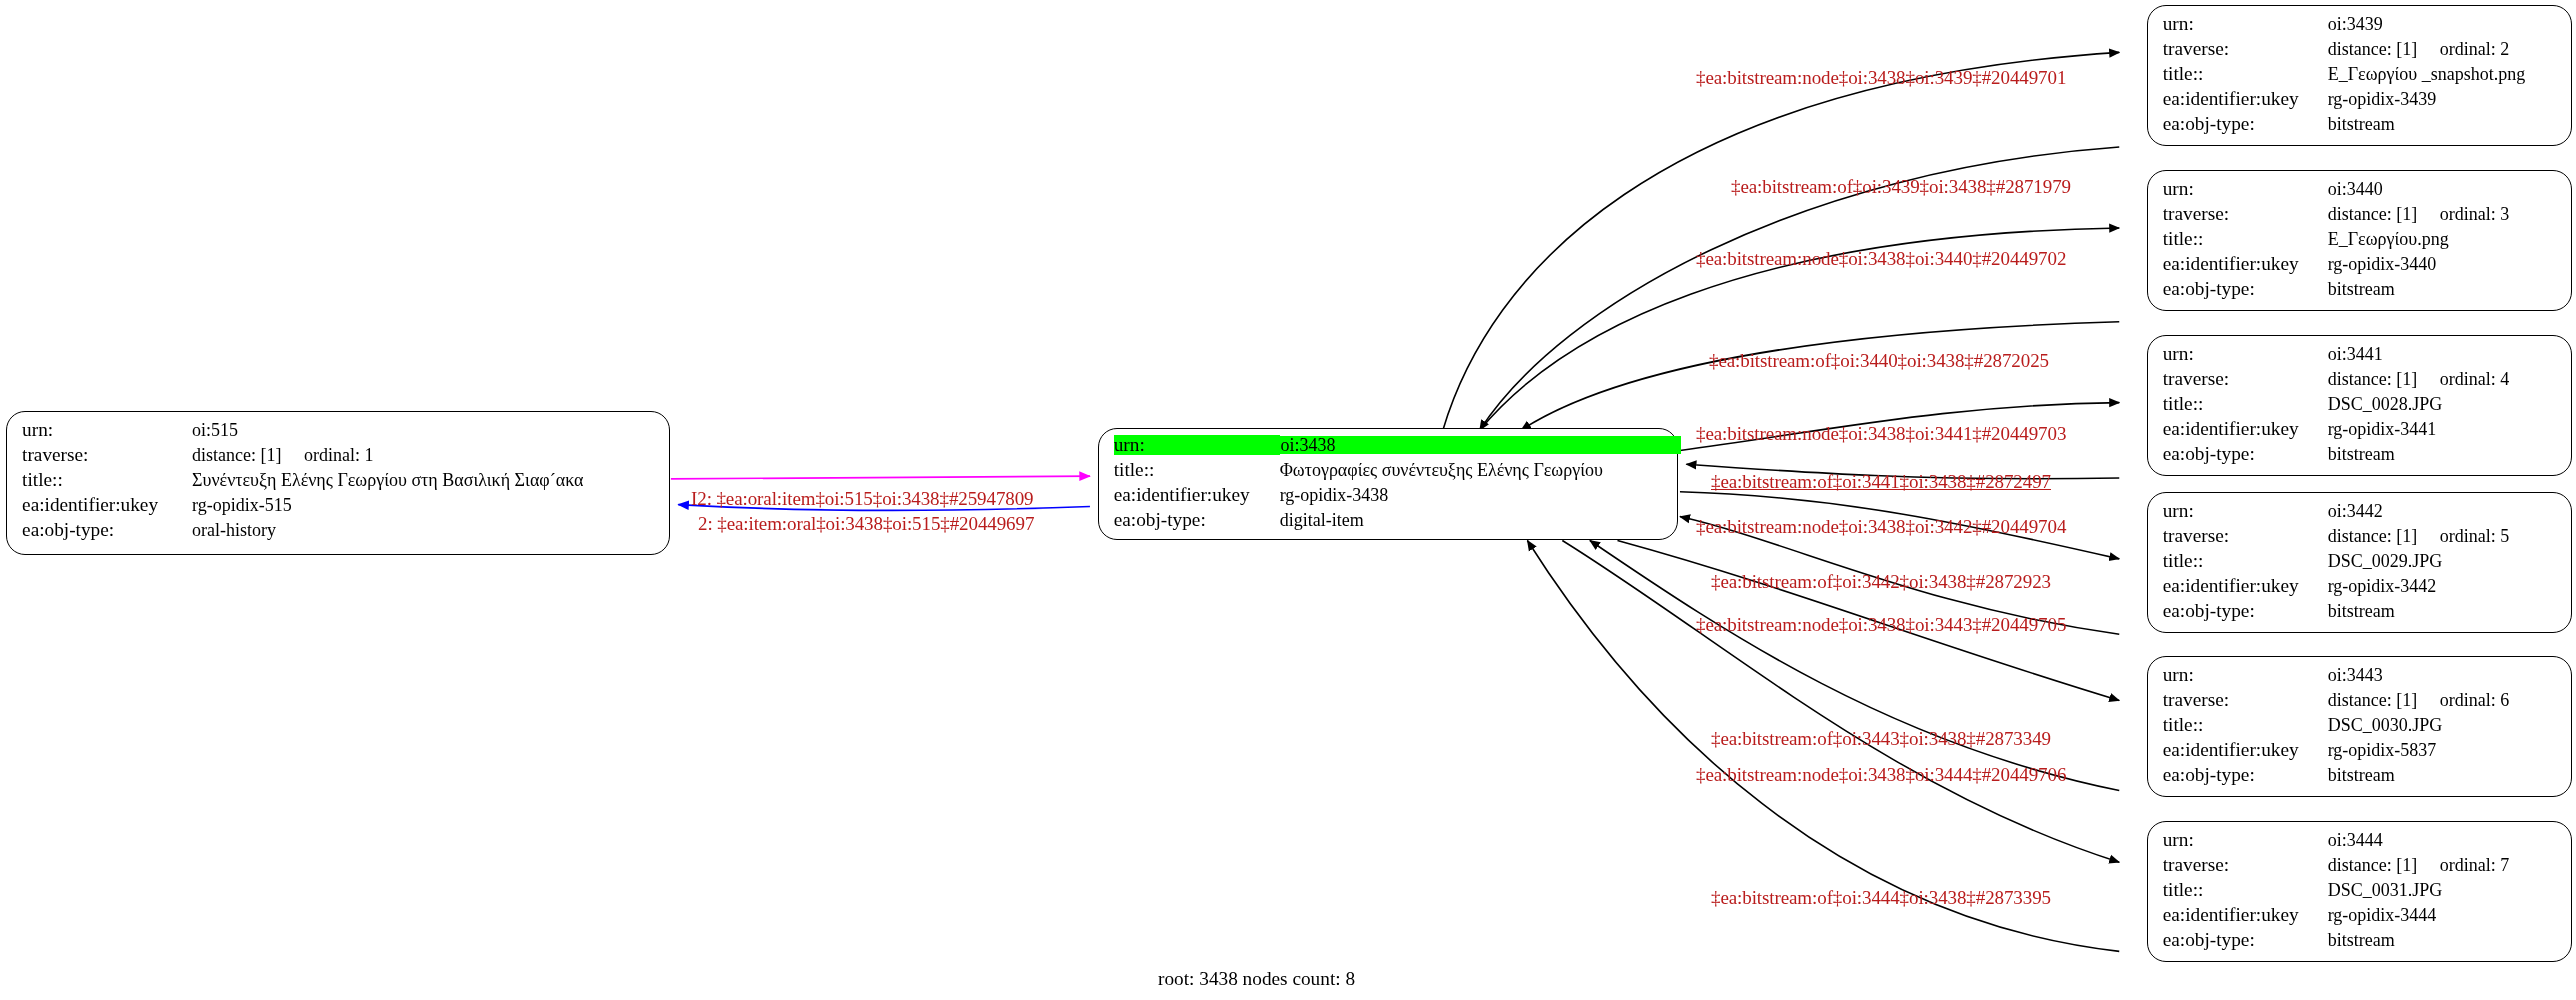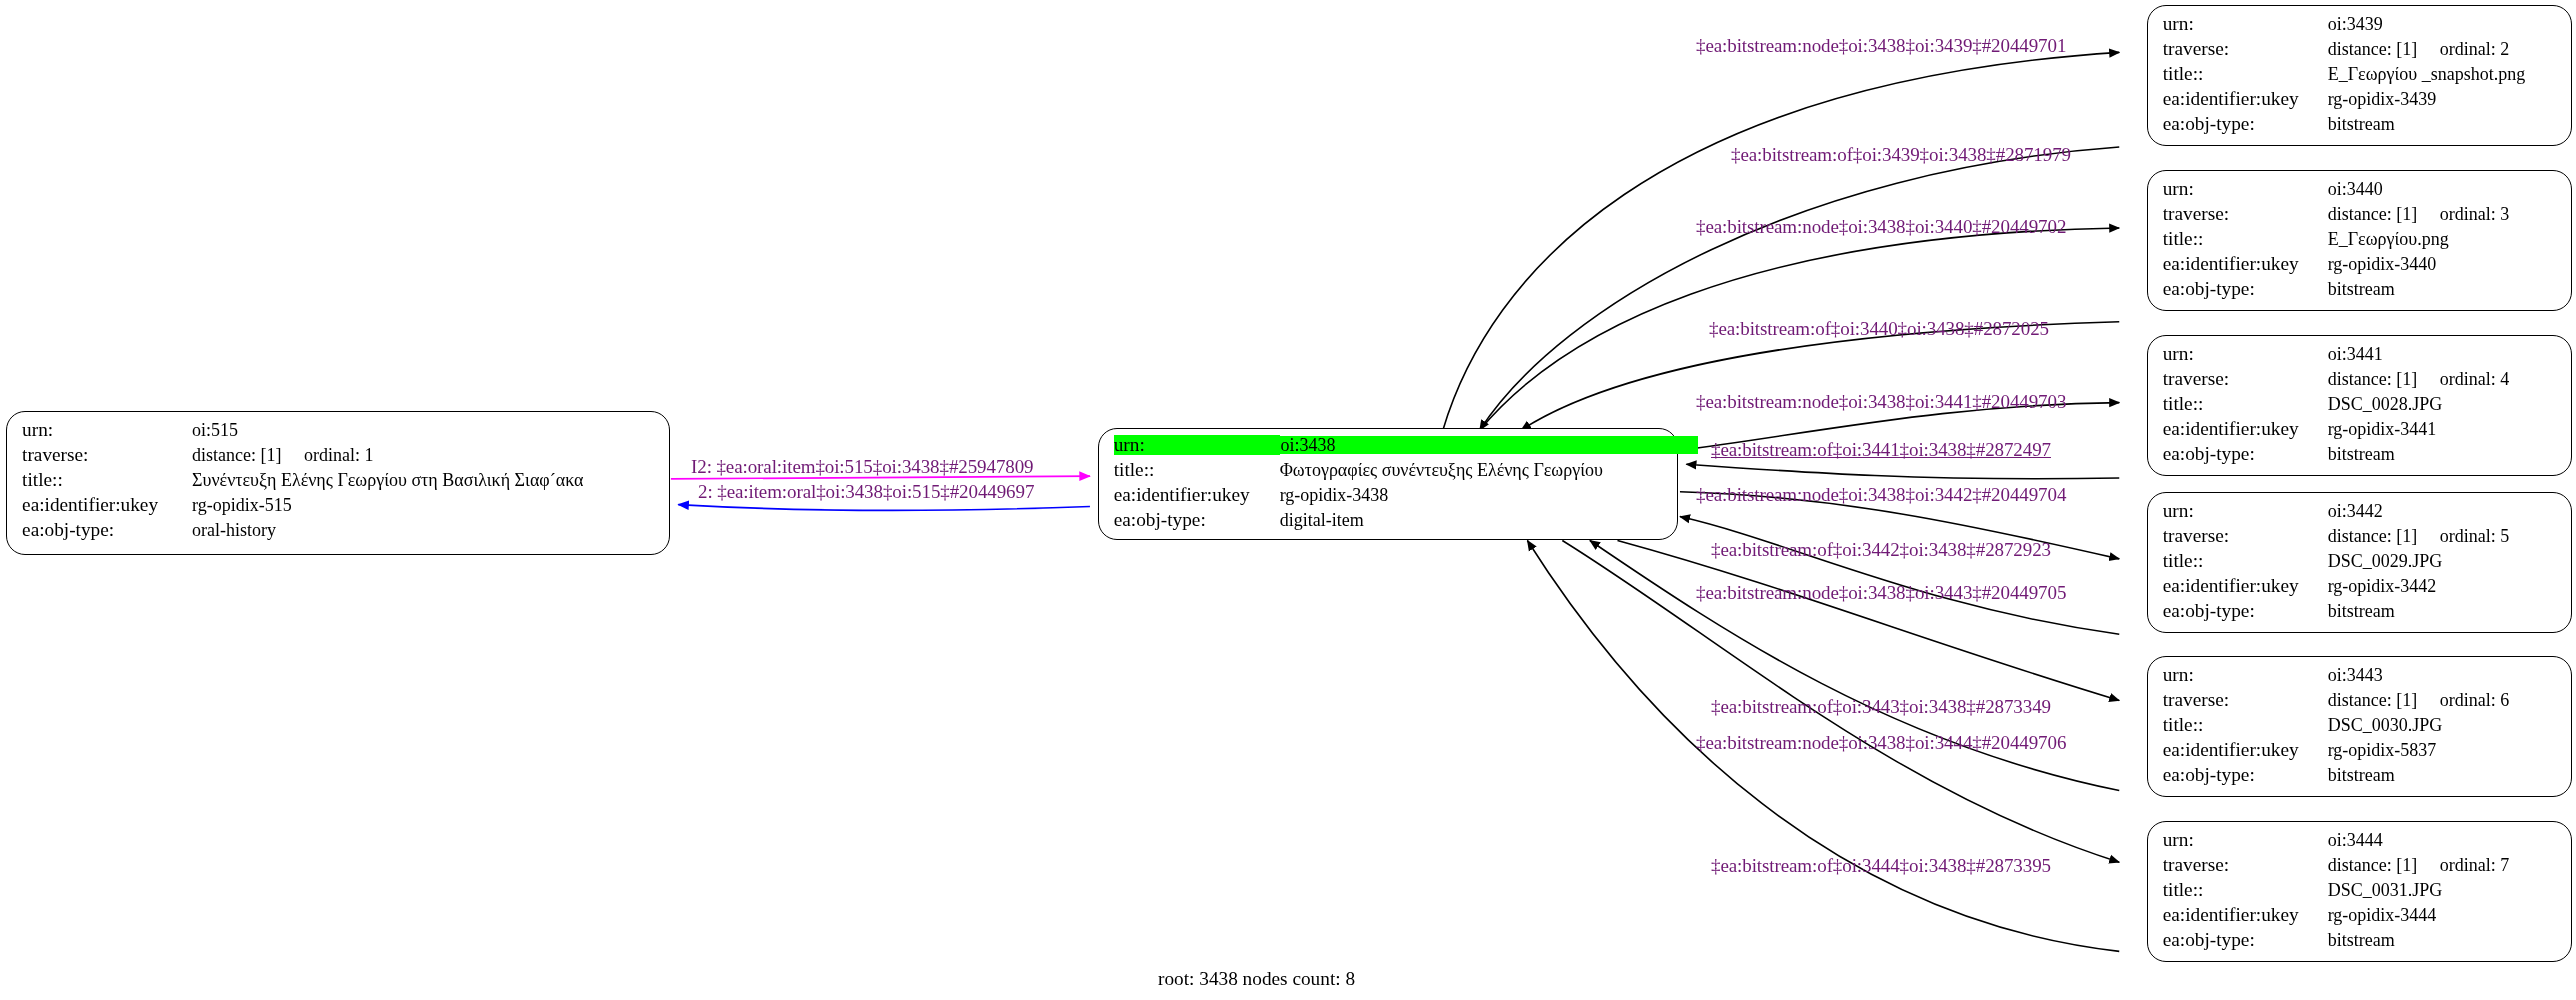"‡ea:bitstream:node‡oi:3438‡oi:3439‡#2044" .edge-label { color: #701a75 -> #b91c1c; margin-top: none -> 32px }
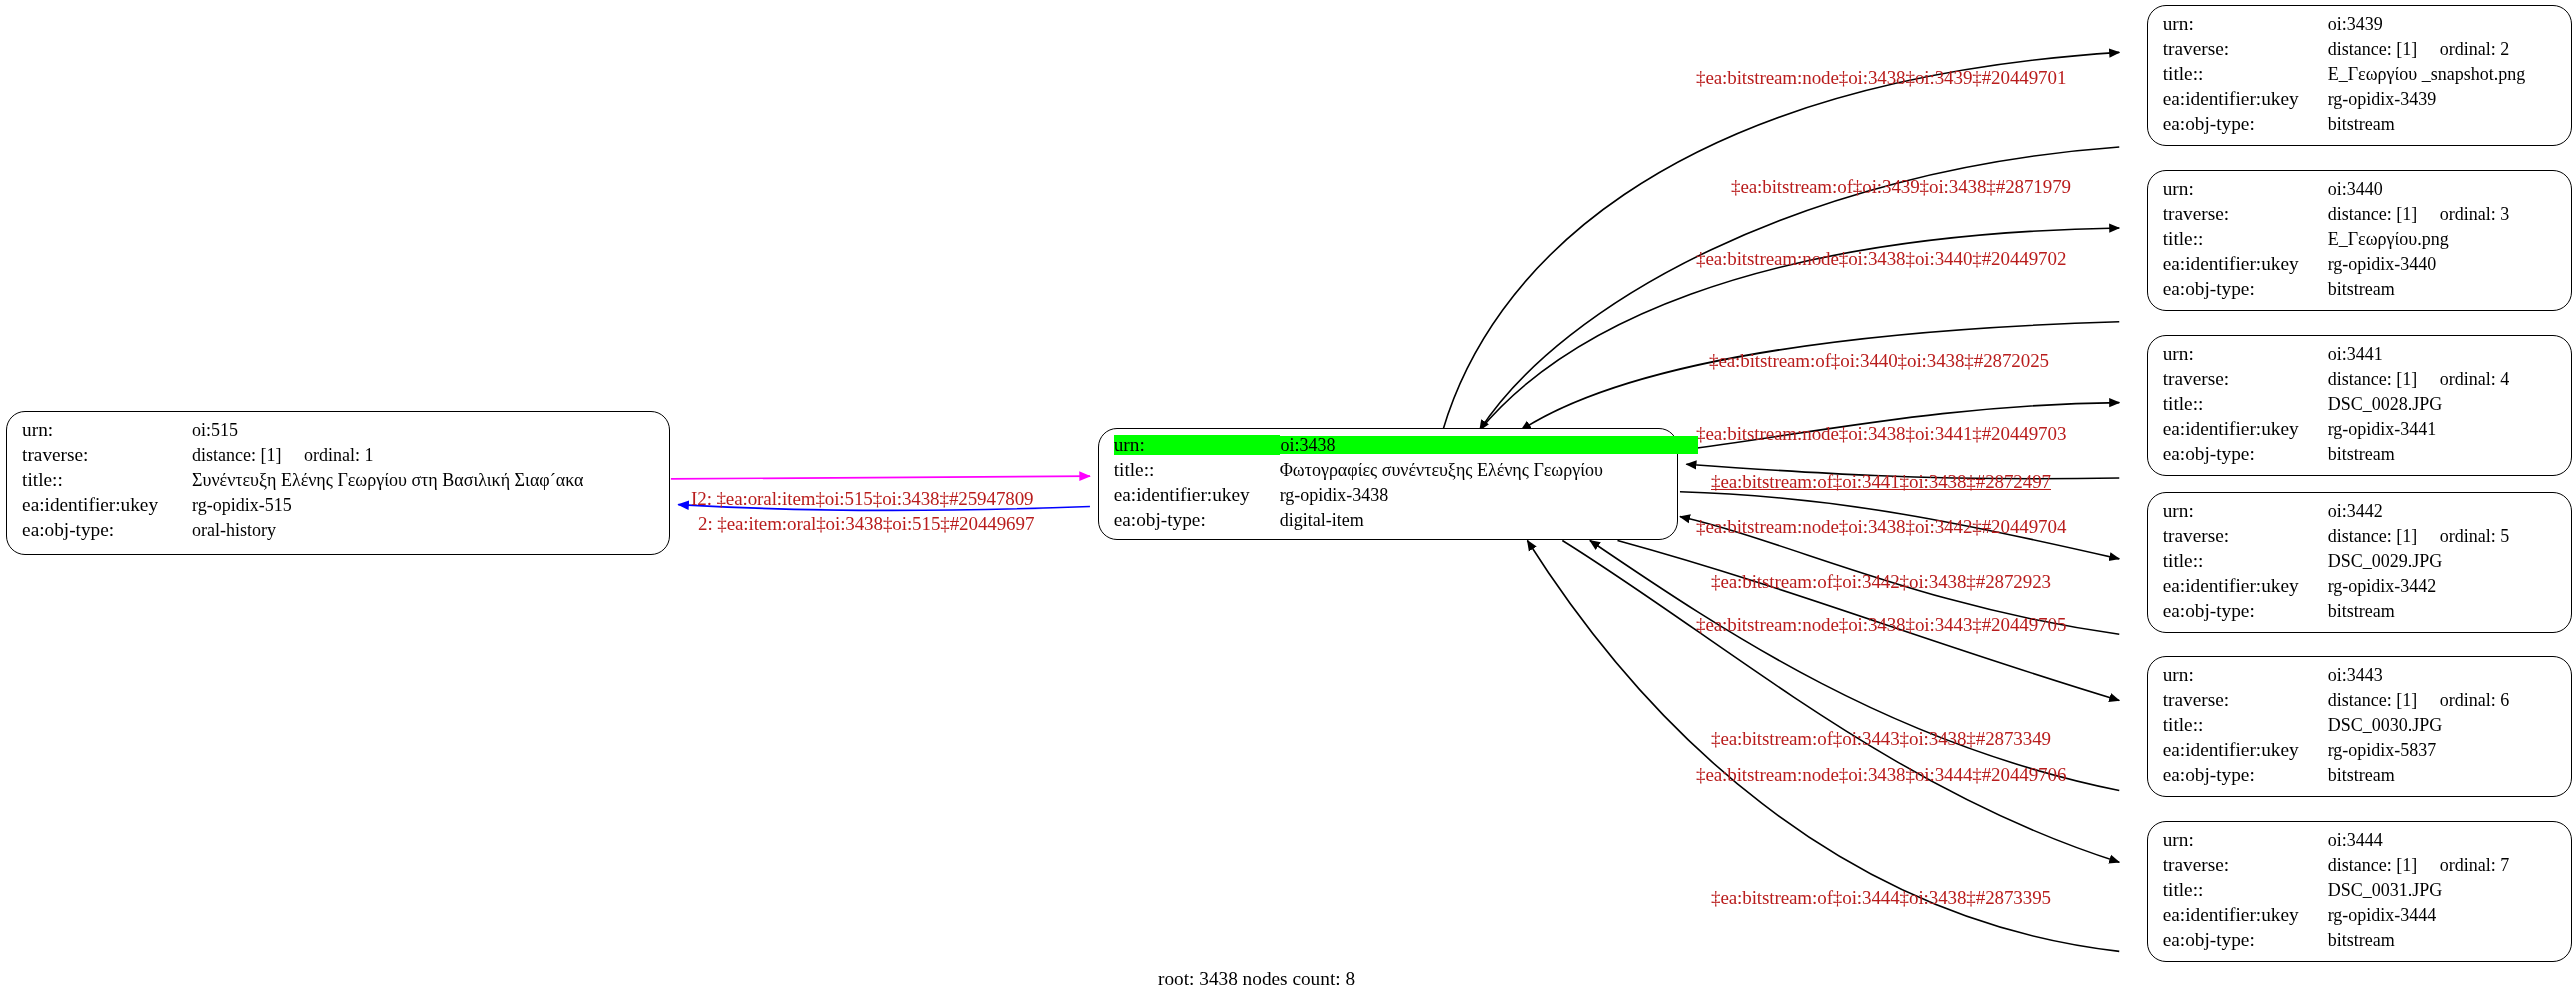"oi:3438" .node-row.highlight .node-val { padding-right: 21px -> 4px }
